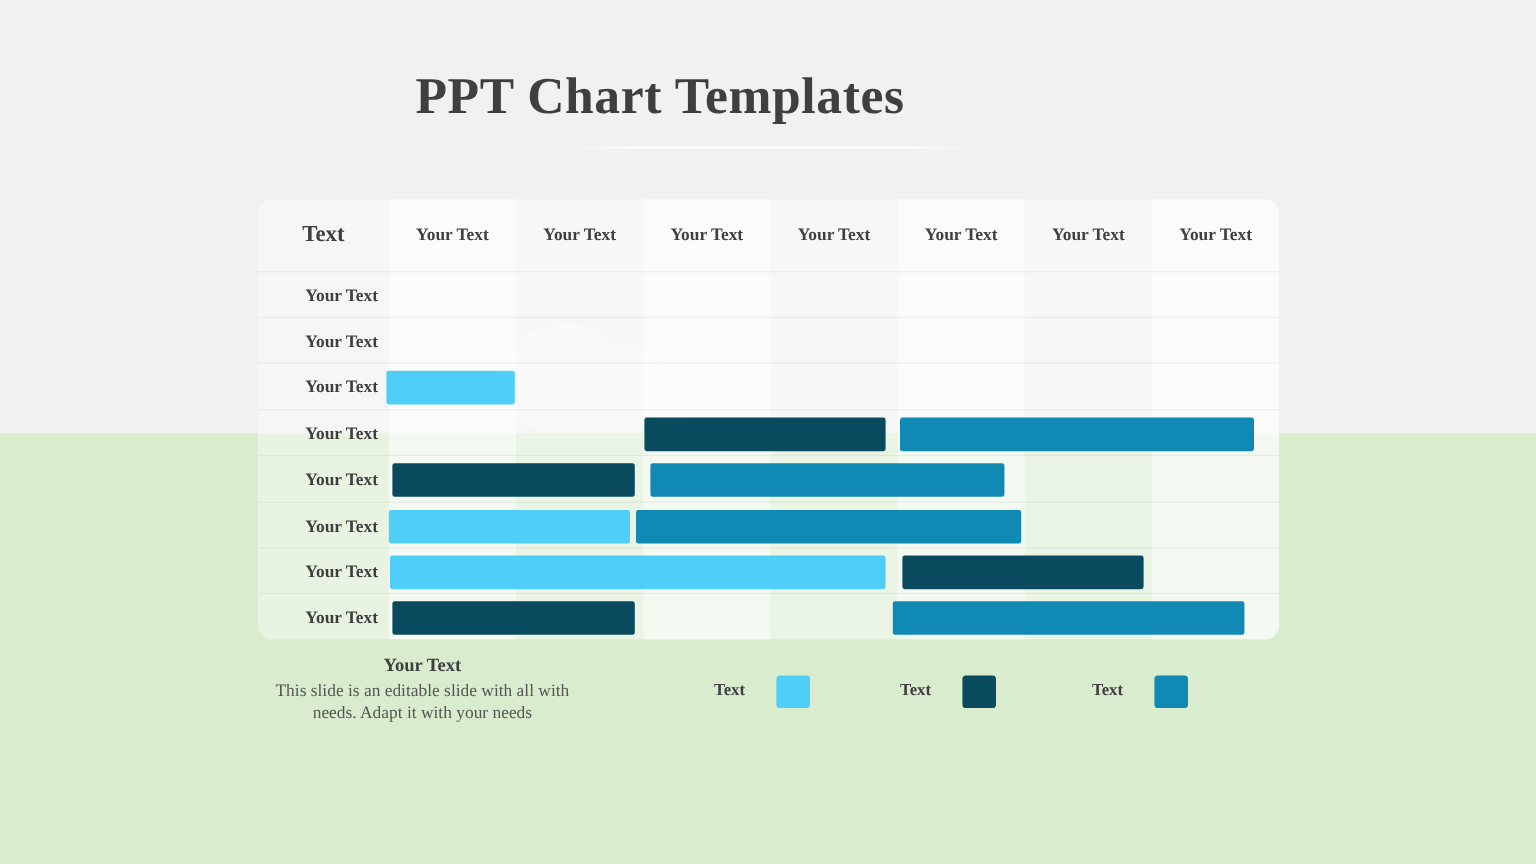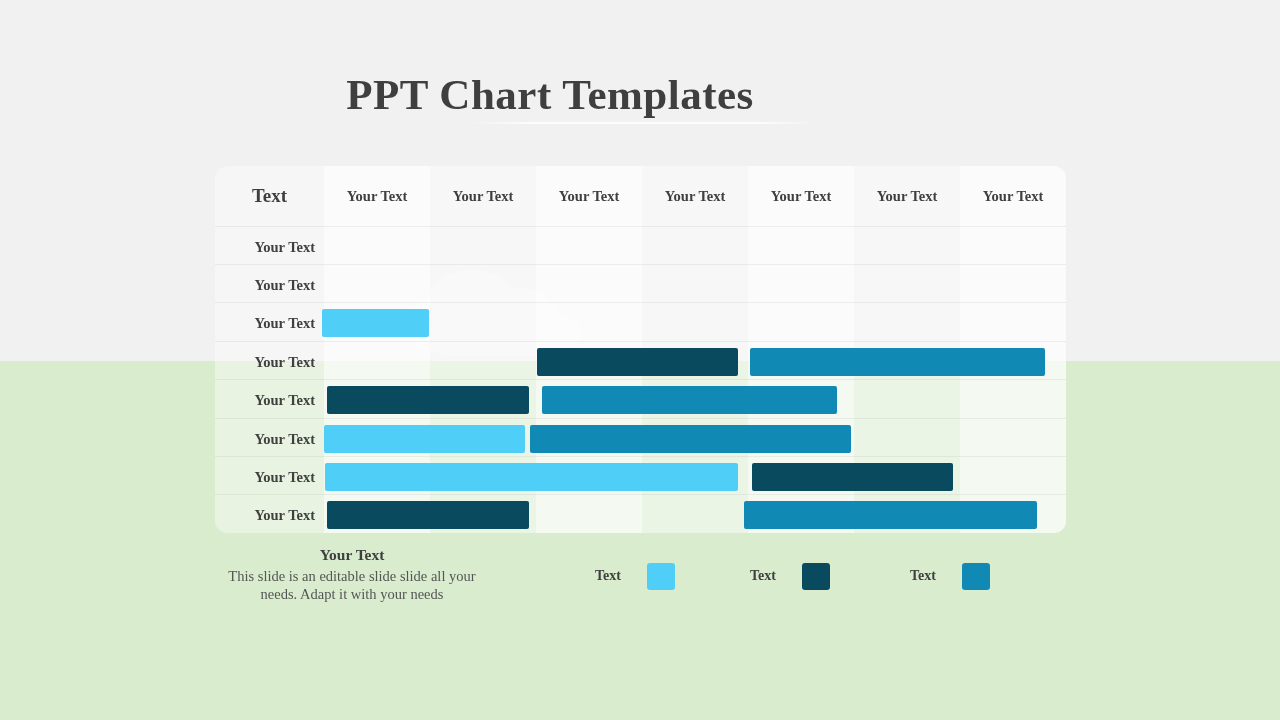"PPT Chart Templates" .title-wrap { top: 66px -> 52px }
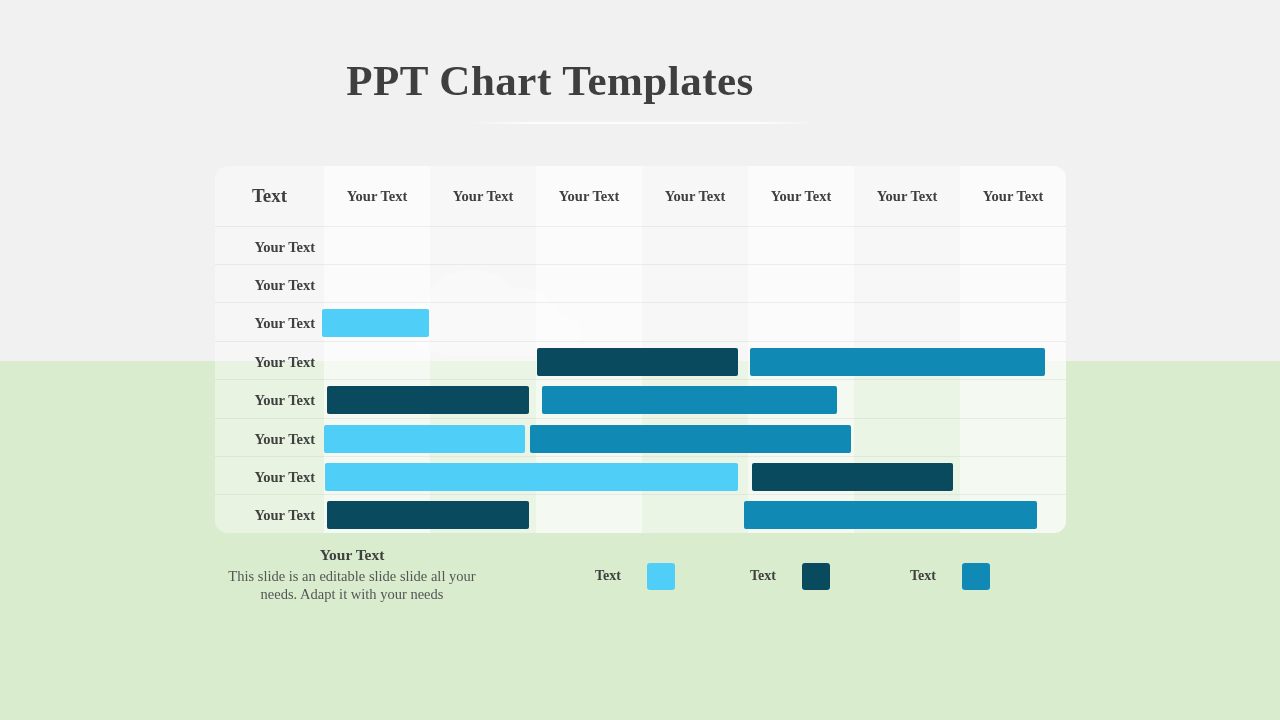"This slide is an editable" p.note-body { text: slide all your -> with all with }
